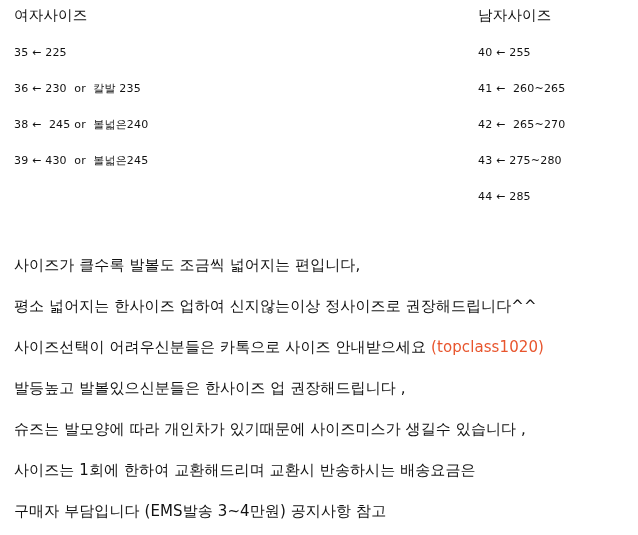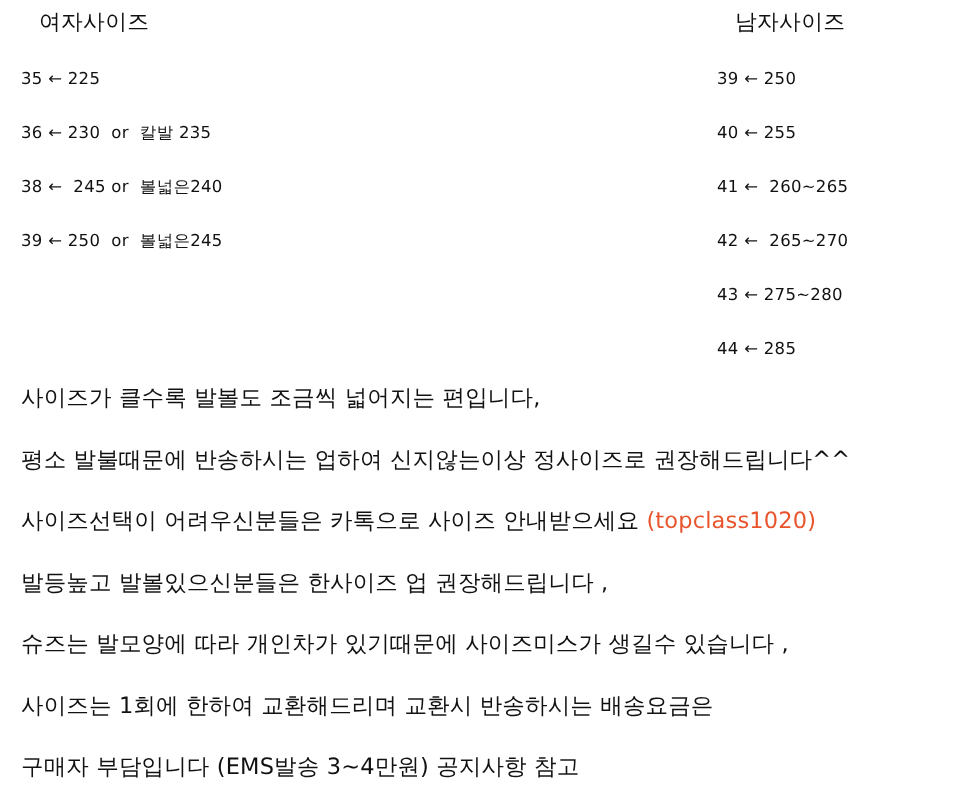"여자사이즈" .heading { margin: 0 0 24px 12px -> 0 0 24px 0 }
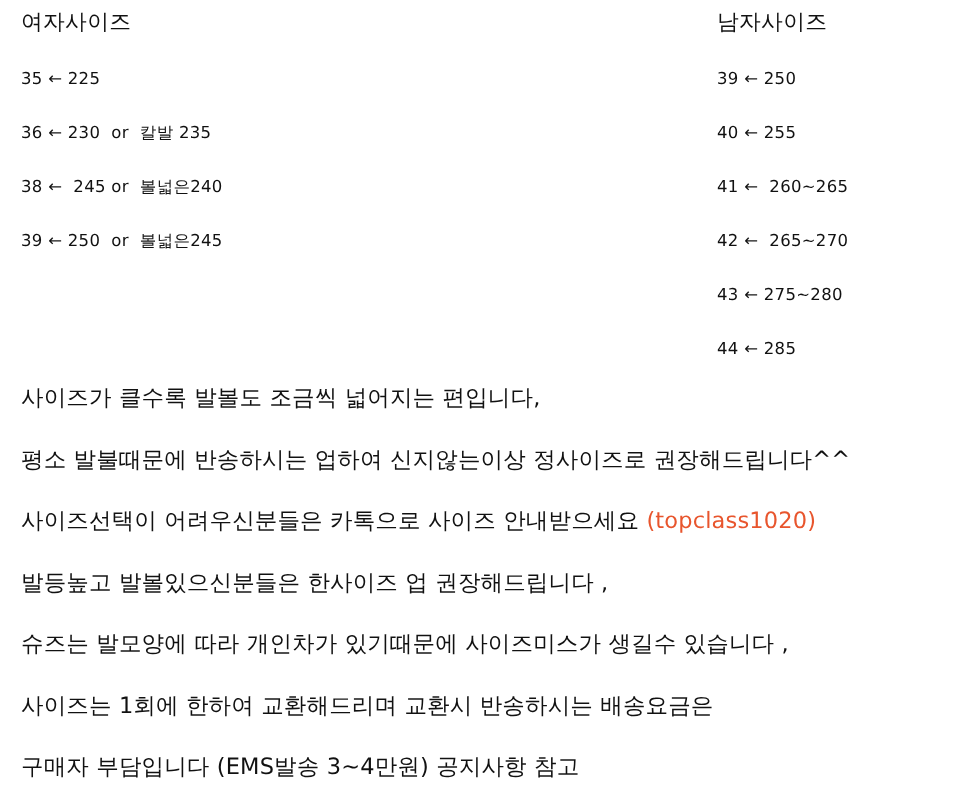"39 ← 250" div.size-line { html: <div>39 ← 250</div> -> none }
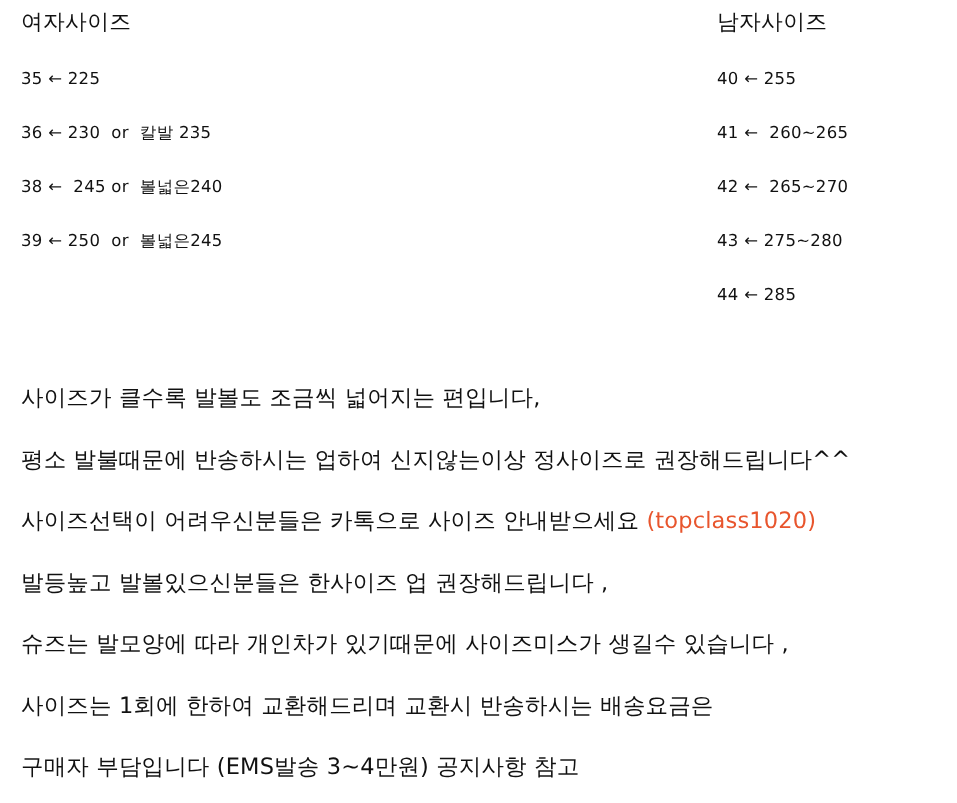"39 ← 250 or 볼넓은245" div.size-line { text: 250 -> 430 }
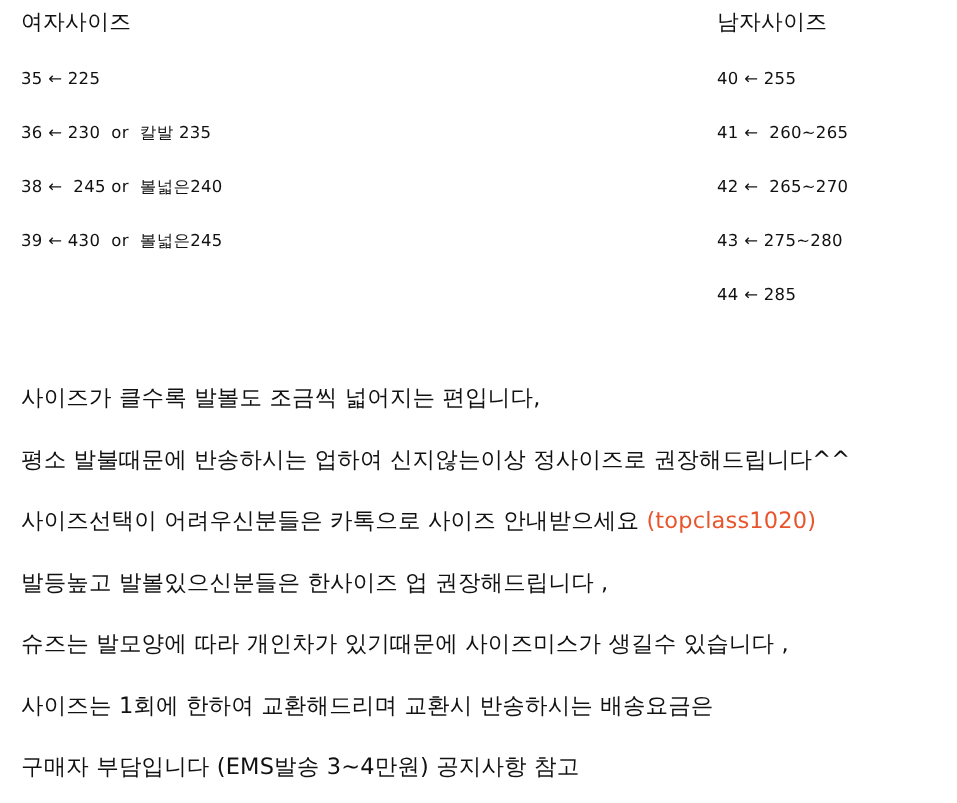"평소 발불때문에 반송하시는 업하여 신지않는이상" div.note { text: 발불때문에 반송하시는 -> 넓어지는 한사이즈 }
